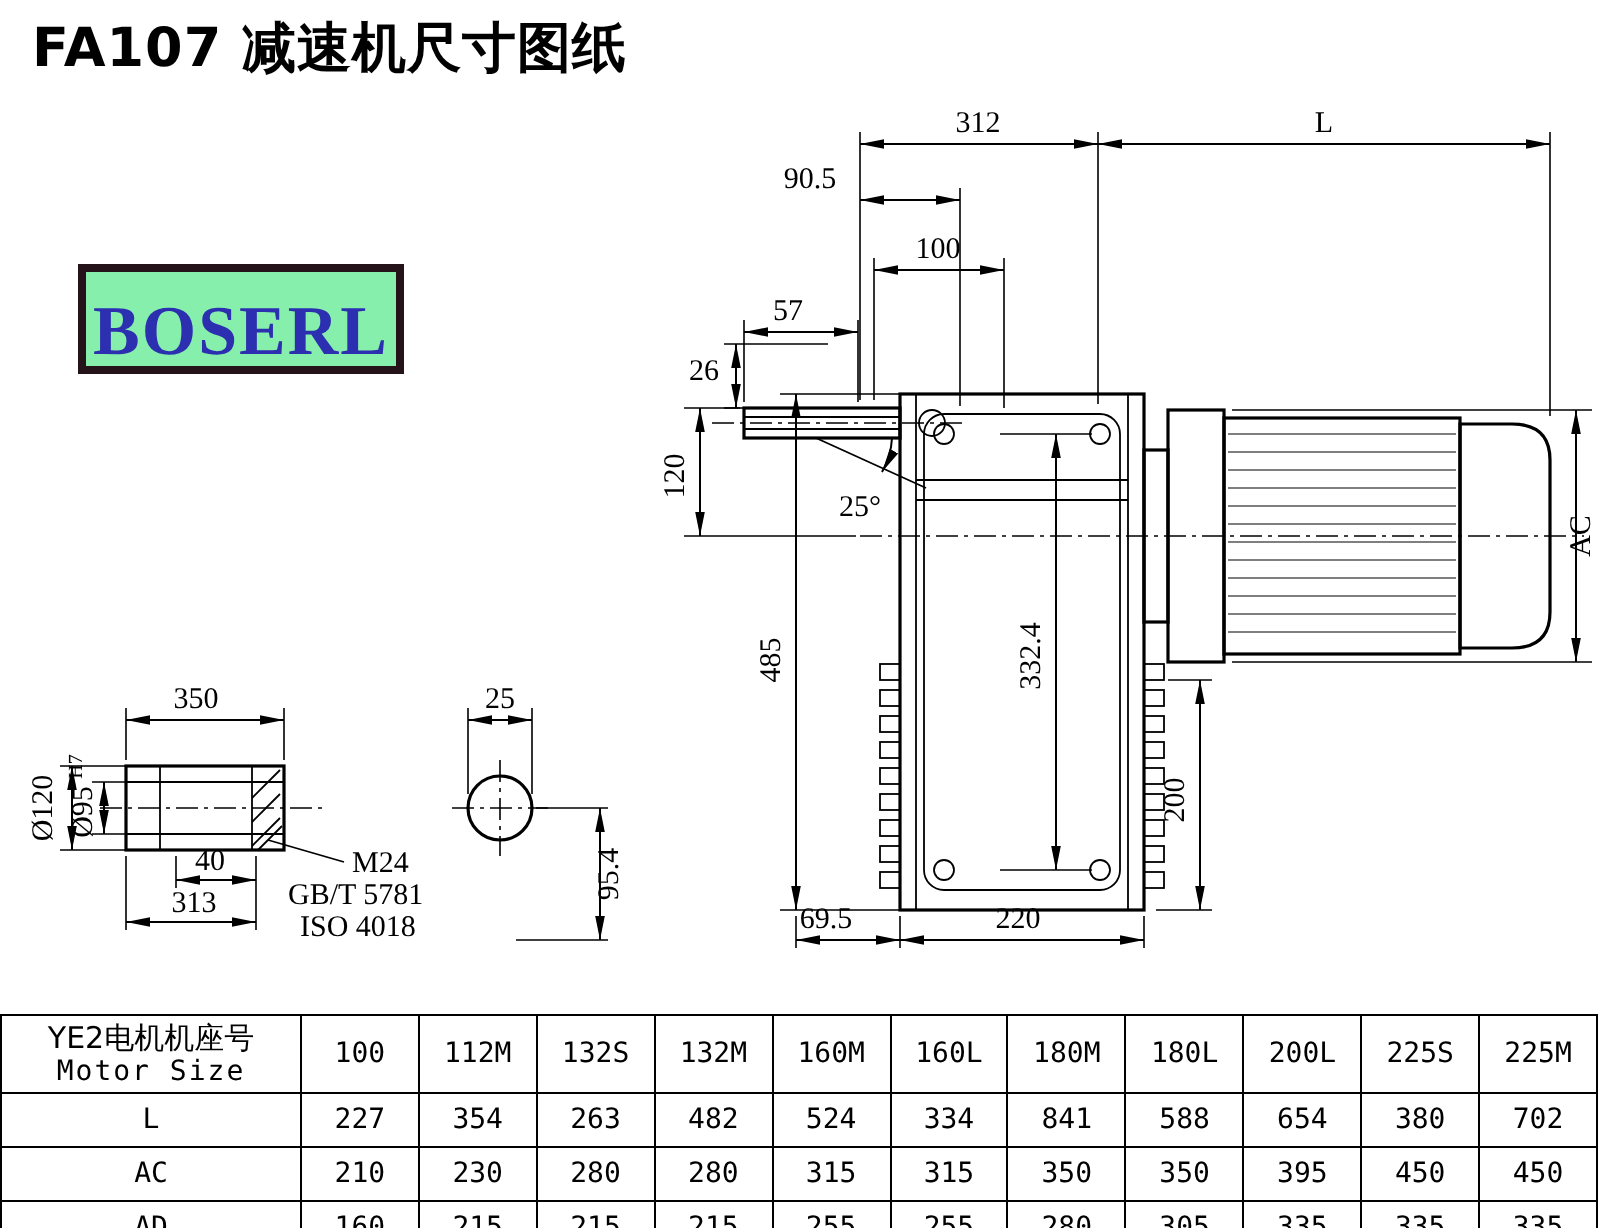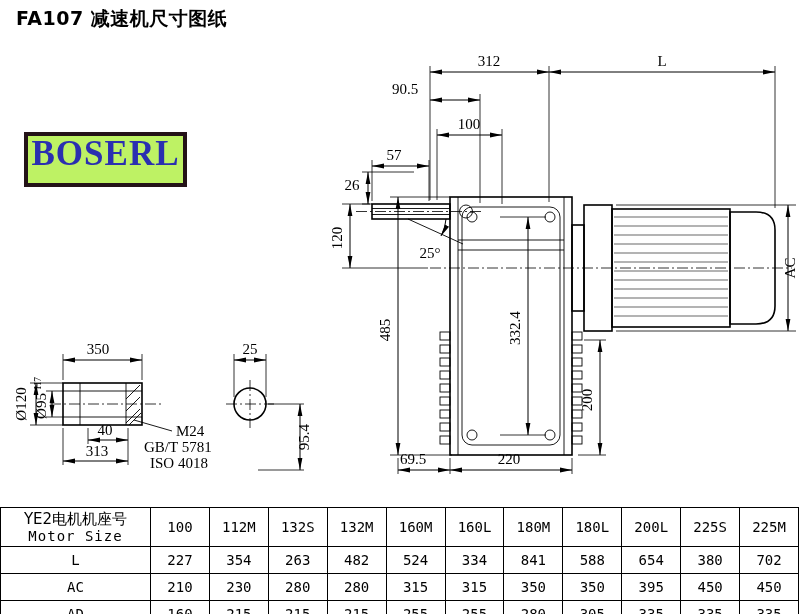"FA107 减速机尺寸图纸" .title { font-size: 19px -> 27px }
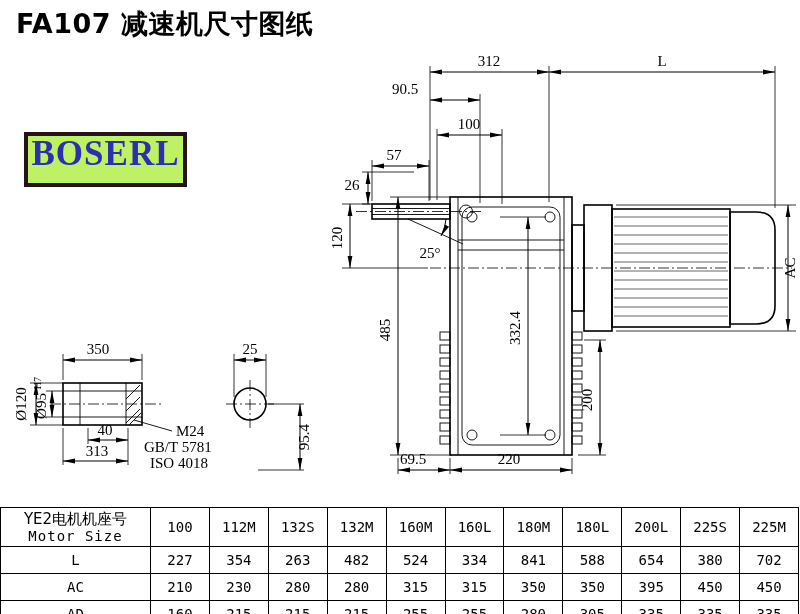"BOSERL" .logo { align-items: flex-start -> flex-end; background: #bef264 -> #86efac; left: 24px -> 39px }
